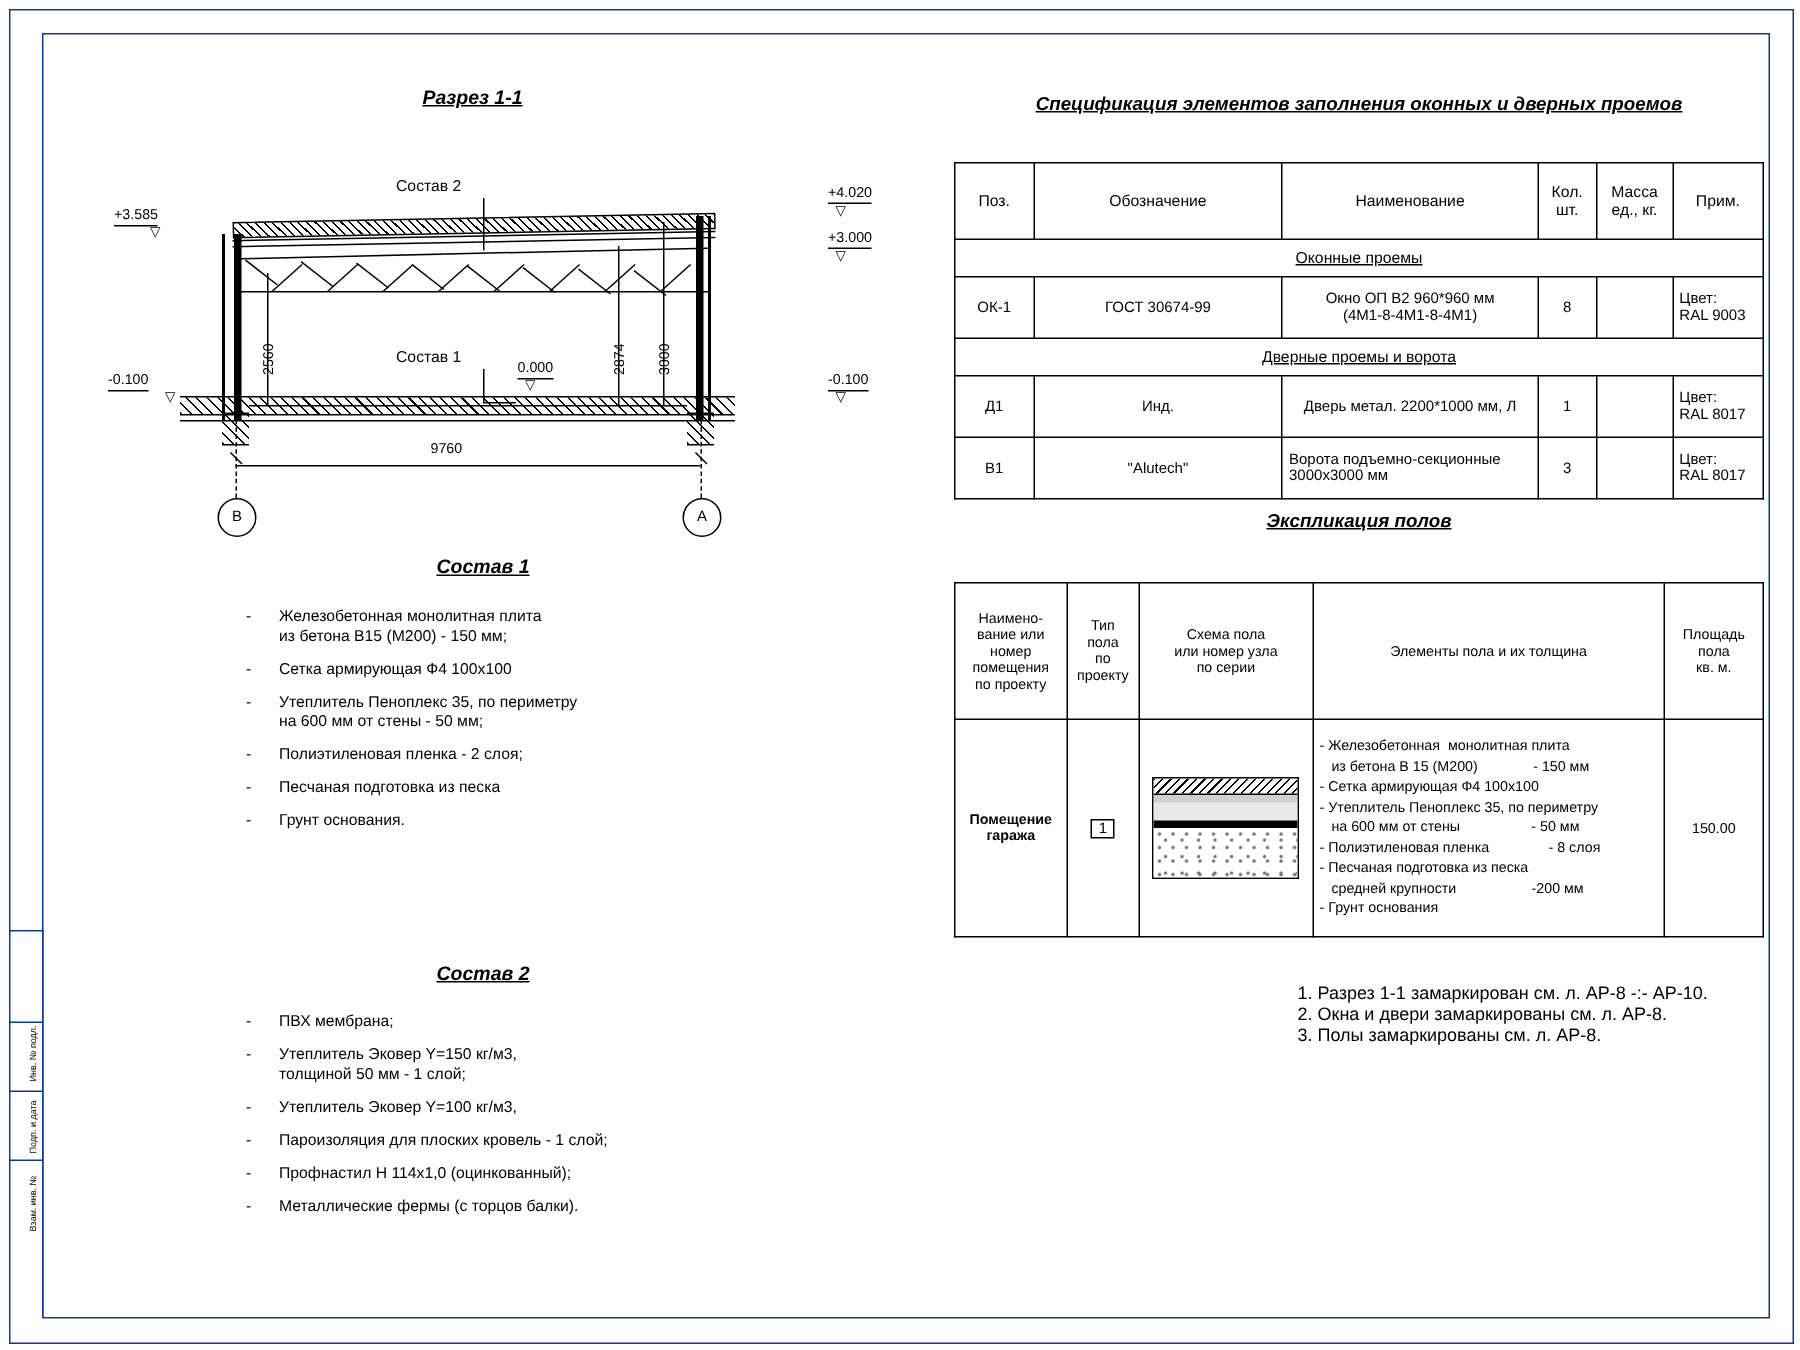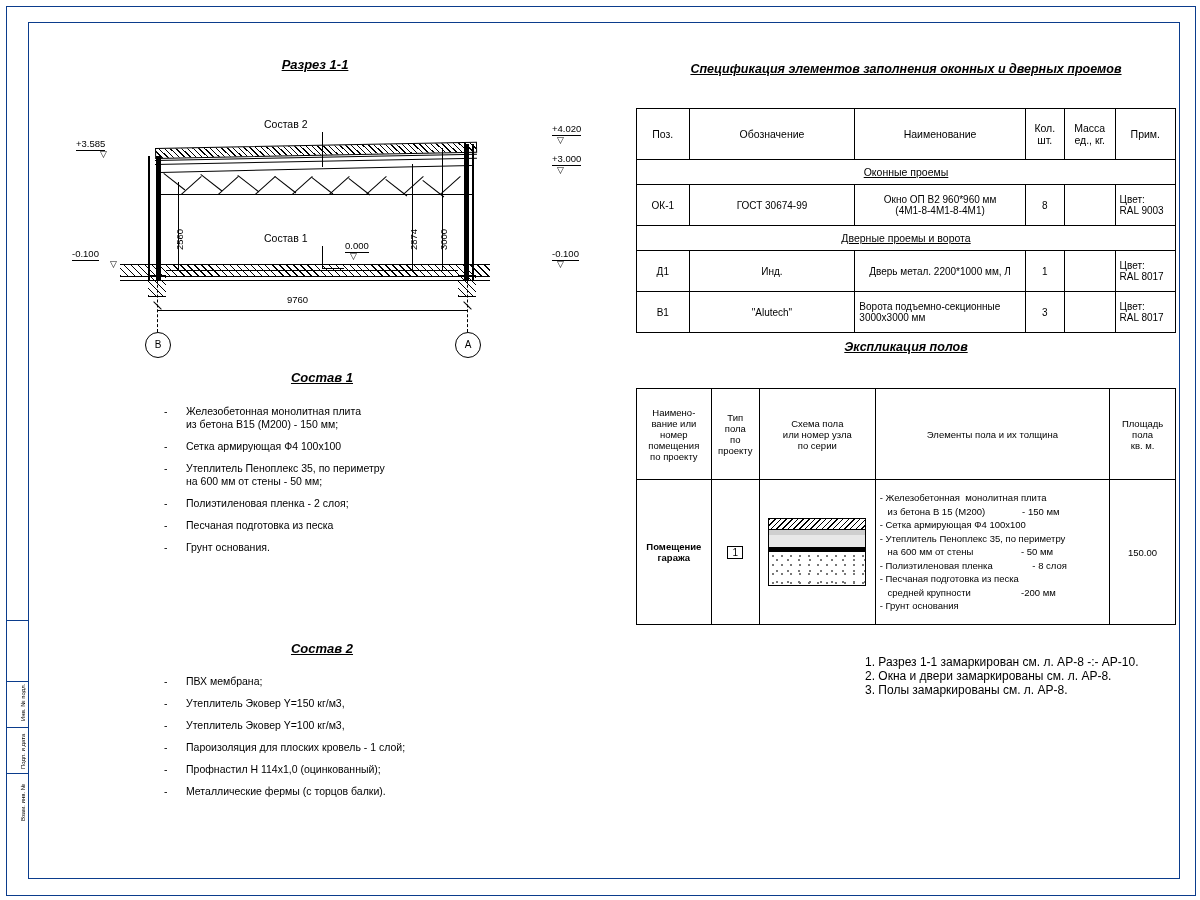"толщиной 50 мм - 1" span.l2 { html: none -> <span>толщиной 50 мм - 1 слой;</span> }
